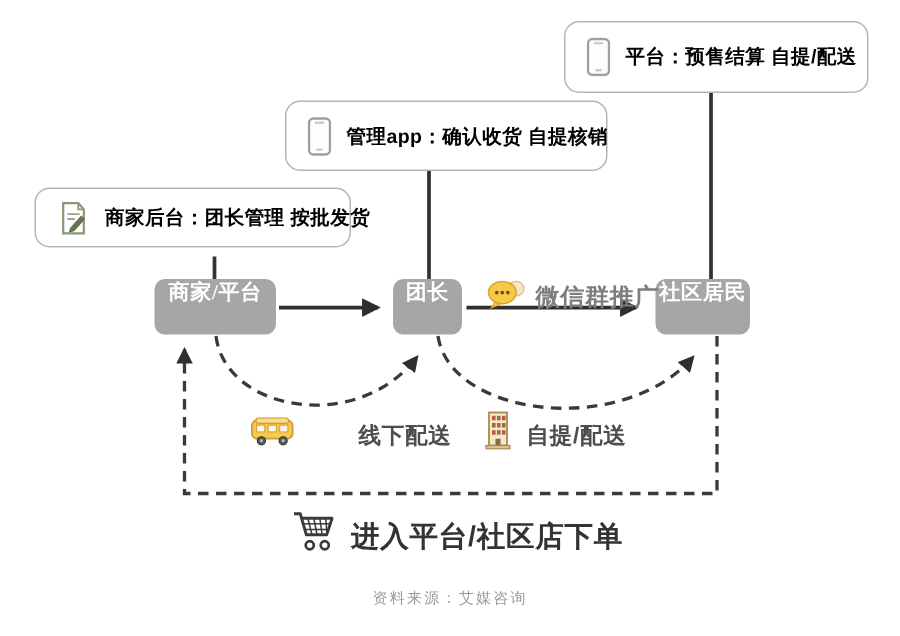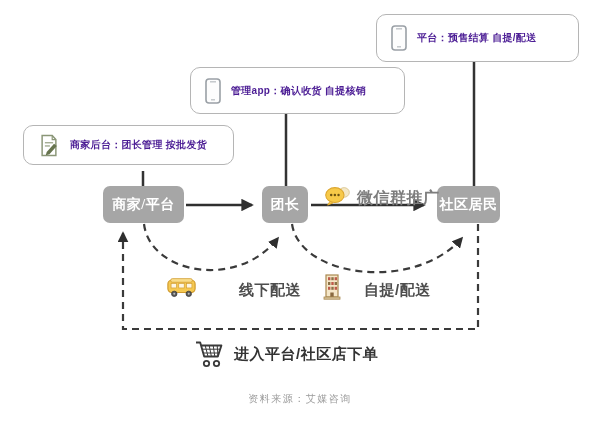"平台：预售结算 自提/配送" .callout-text { color: #4c1d95 -> #000000; font-size: 10px -> 13px }
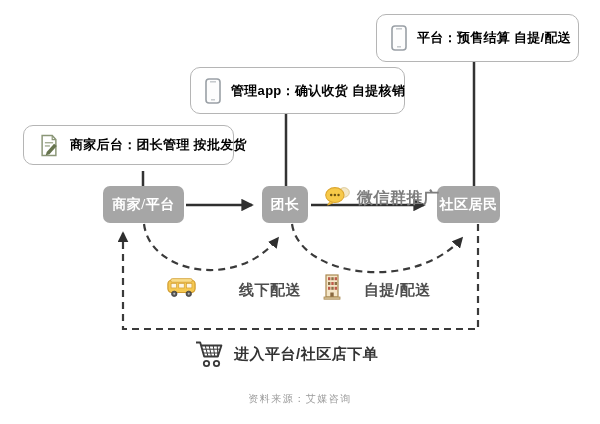"商家/平台" .node { align-items: center -> none }
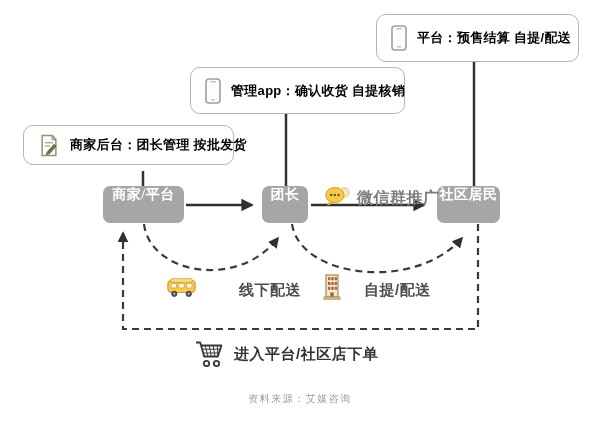"自提/配送" span.flow-label { left: 364px -> 351px }
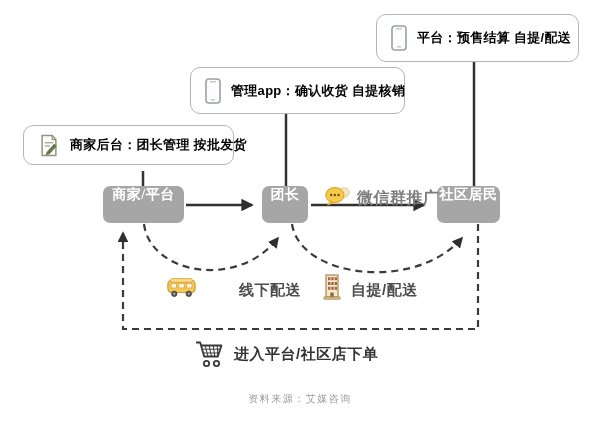"进入平台/社区店下单" .lbl-order { font-size: 15px -> 19px }
